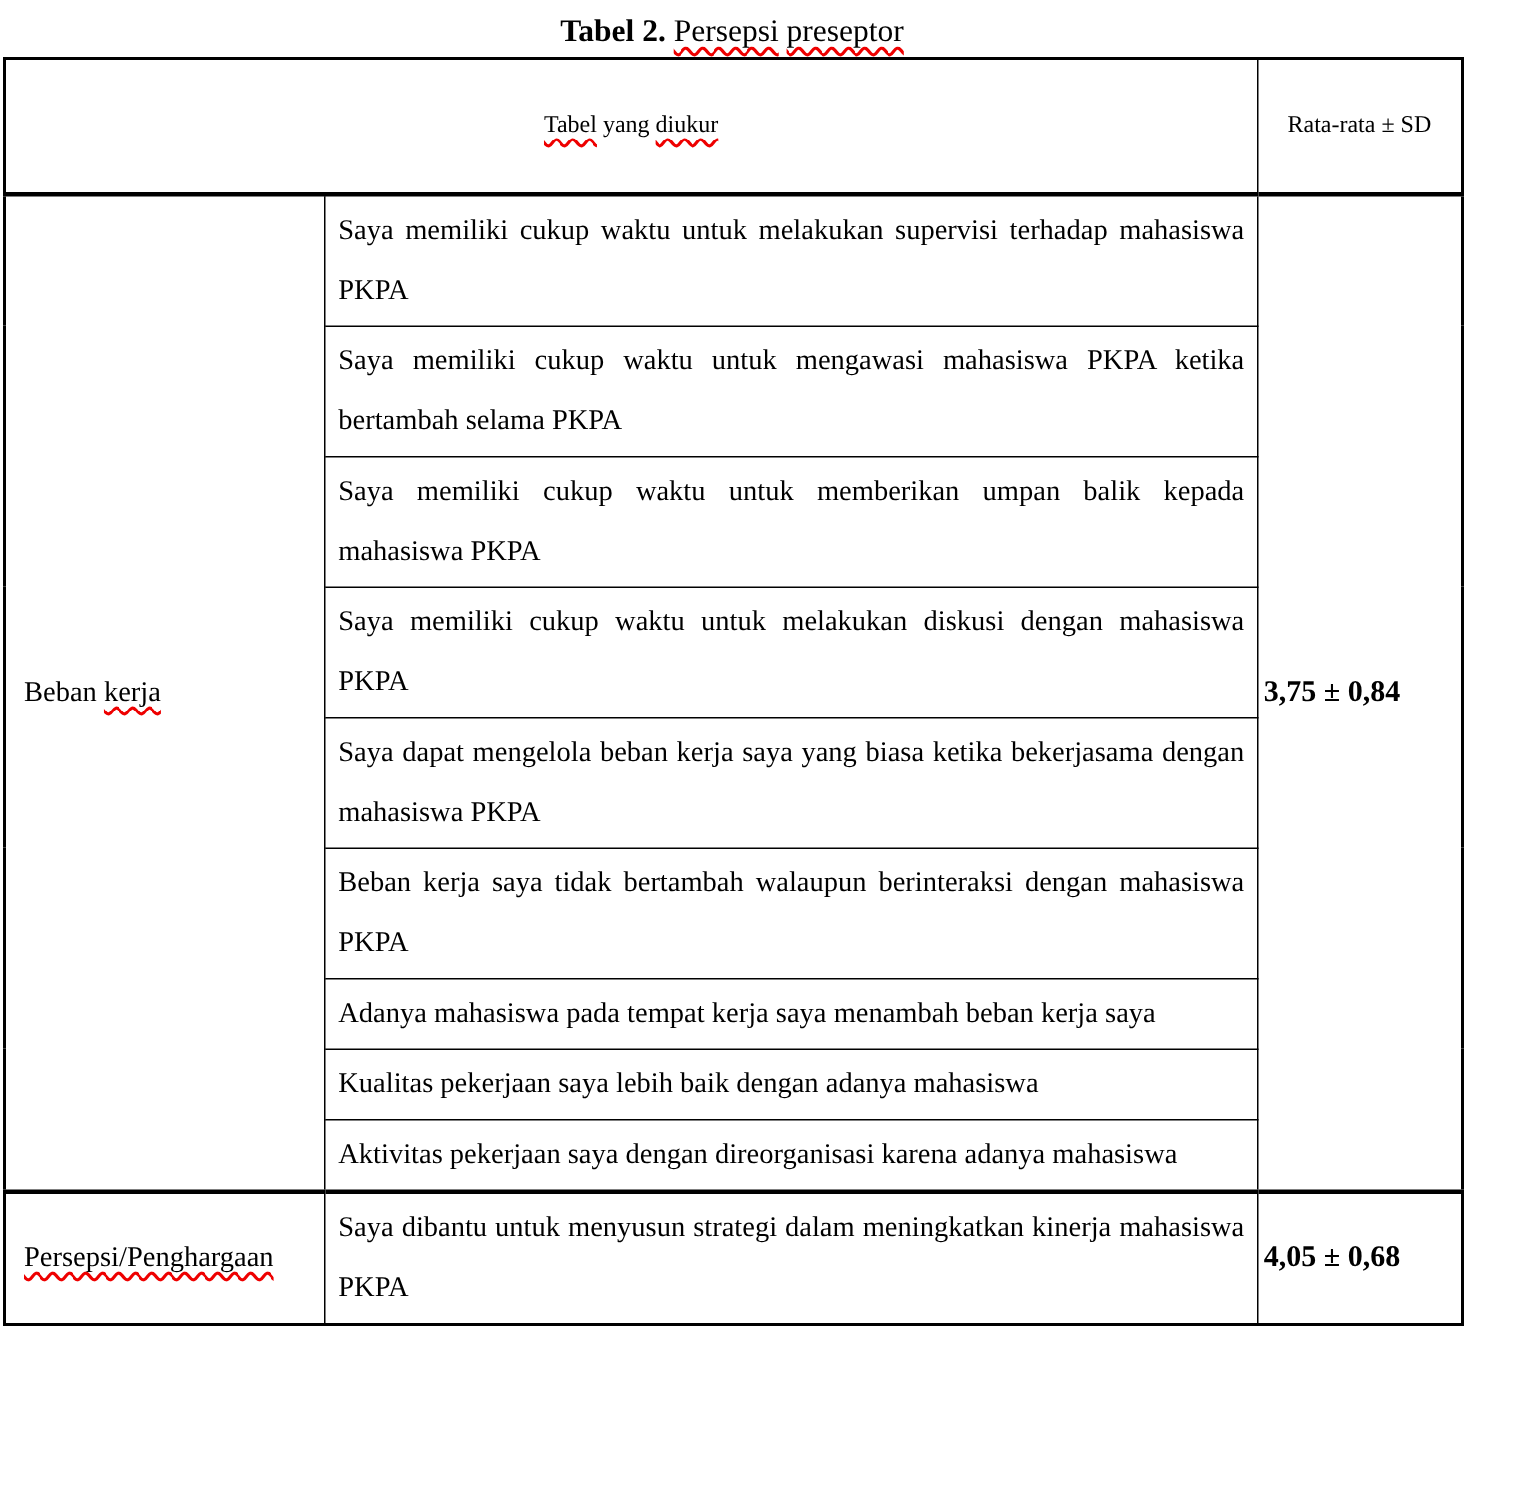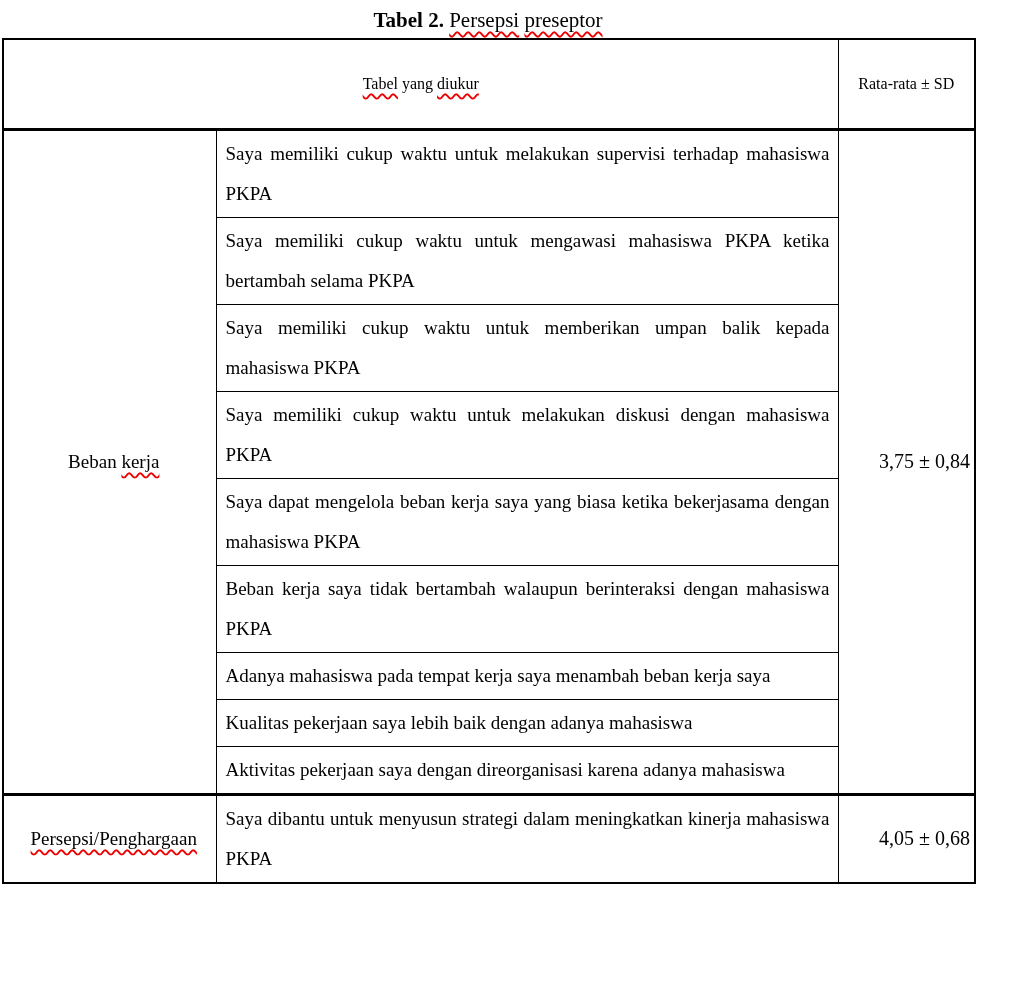"Beban kerja" td.category-cell { text-align: center -> left }
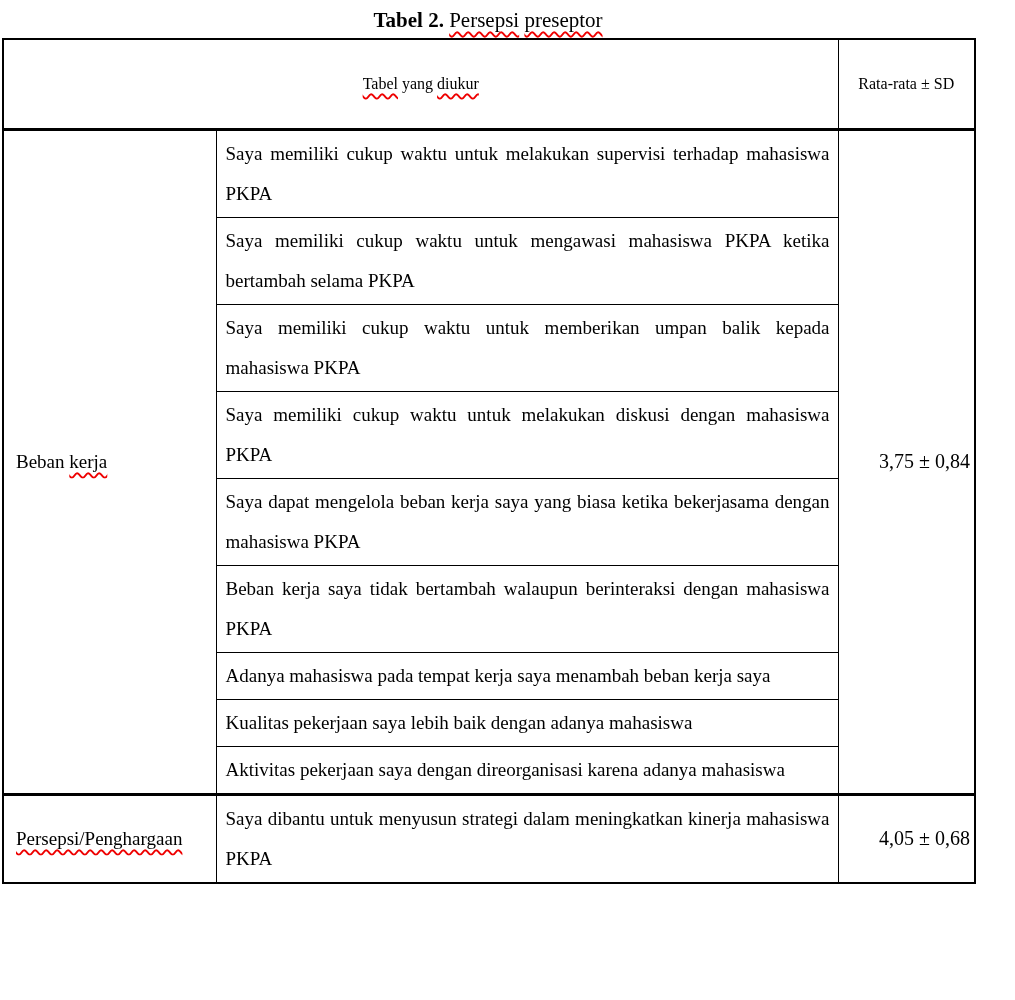"3,75 ± 0,84" td.value-cell { font-weight: normal -> bold; text-align: right -> left }
